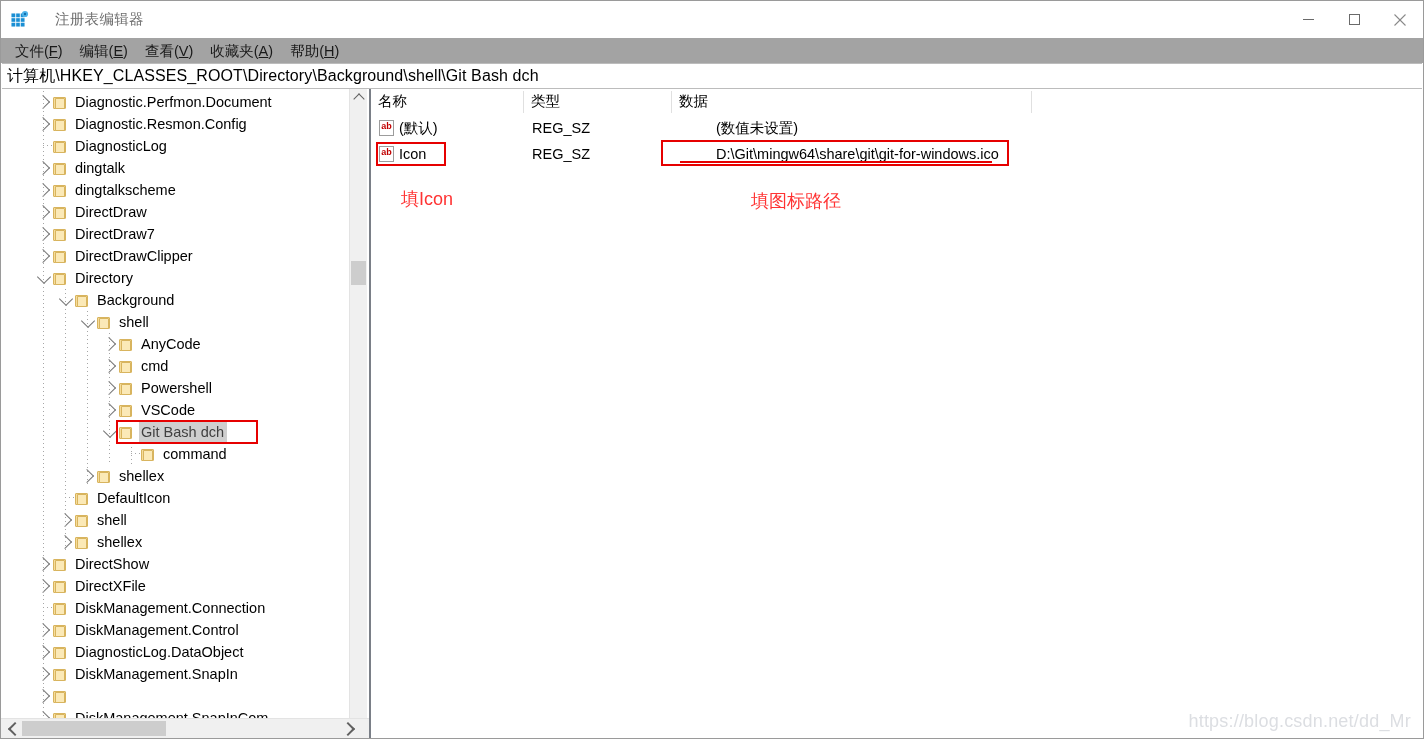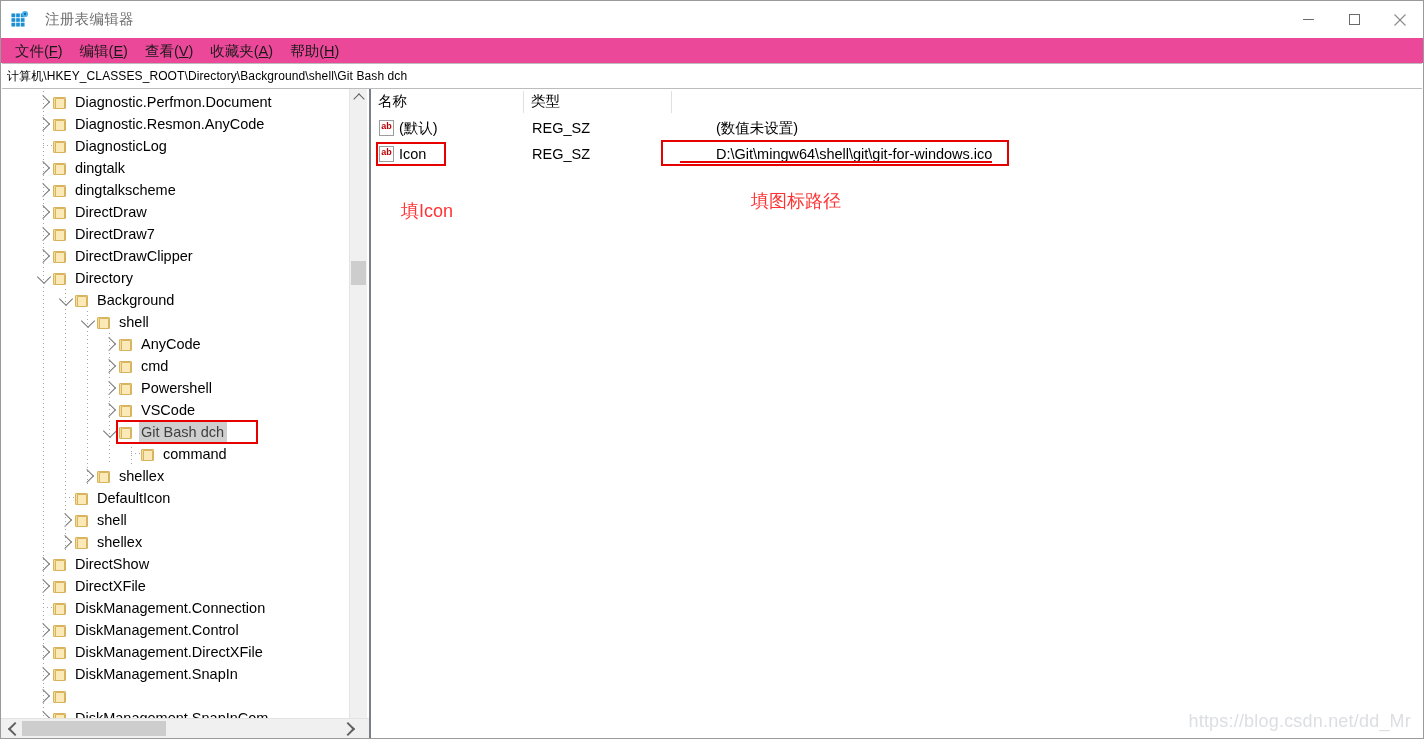"注册表编辑器" .title-text { margin-left: 14px -> 24px }
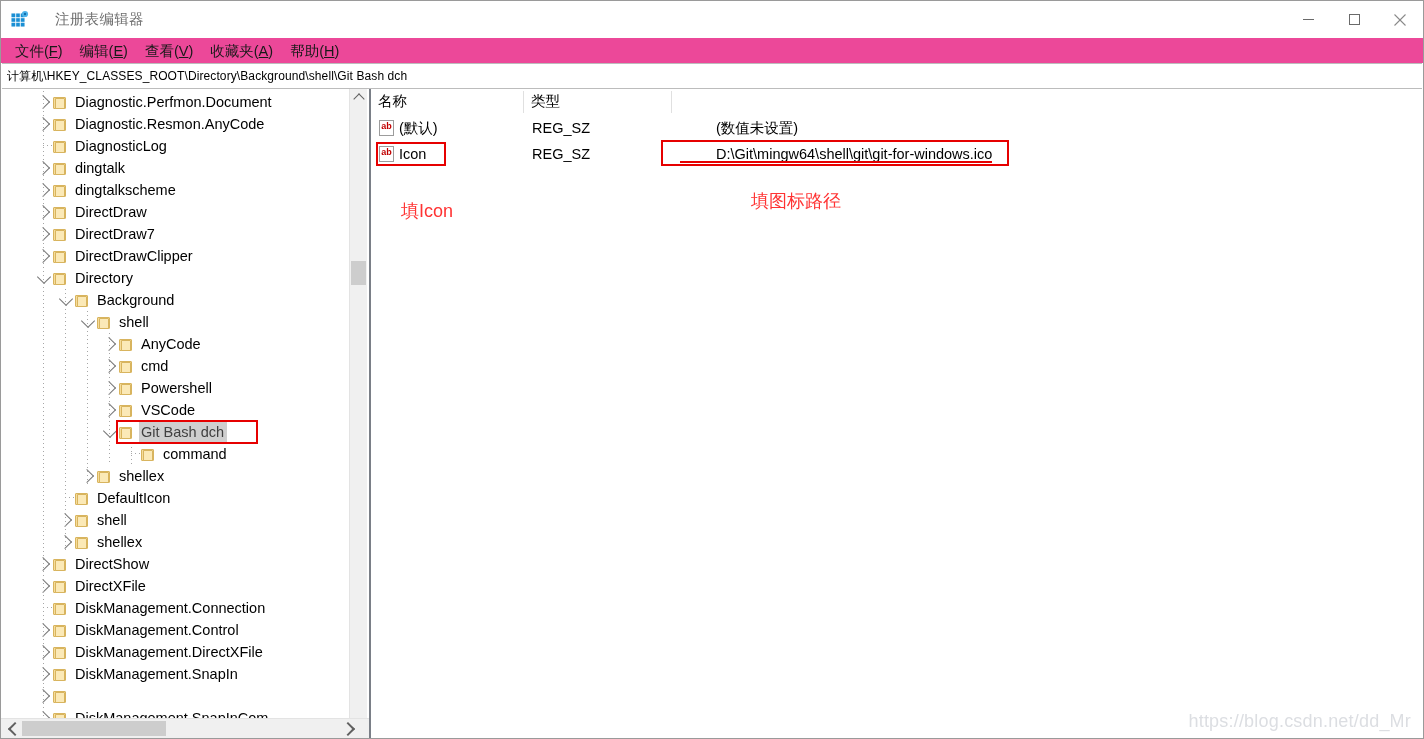"文件(F)" .menubar { background: #ec4899 -> #a3a3a3 }
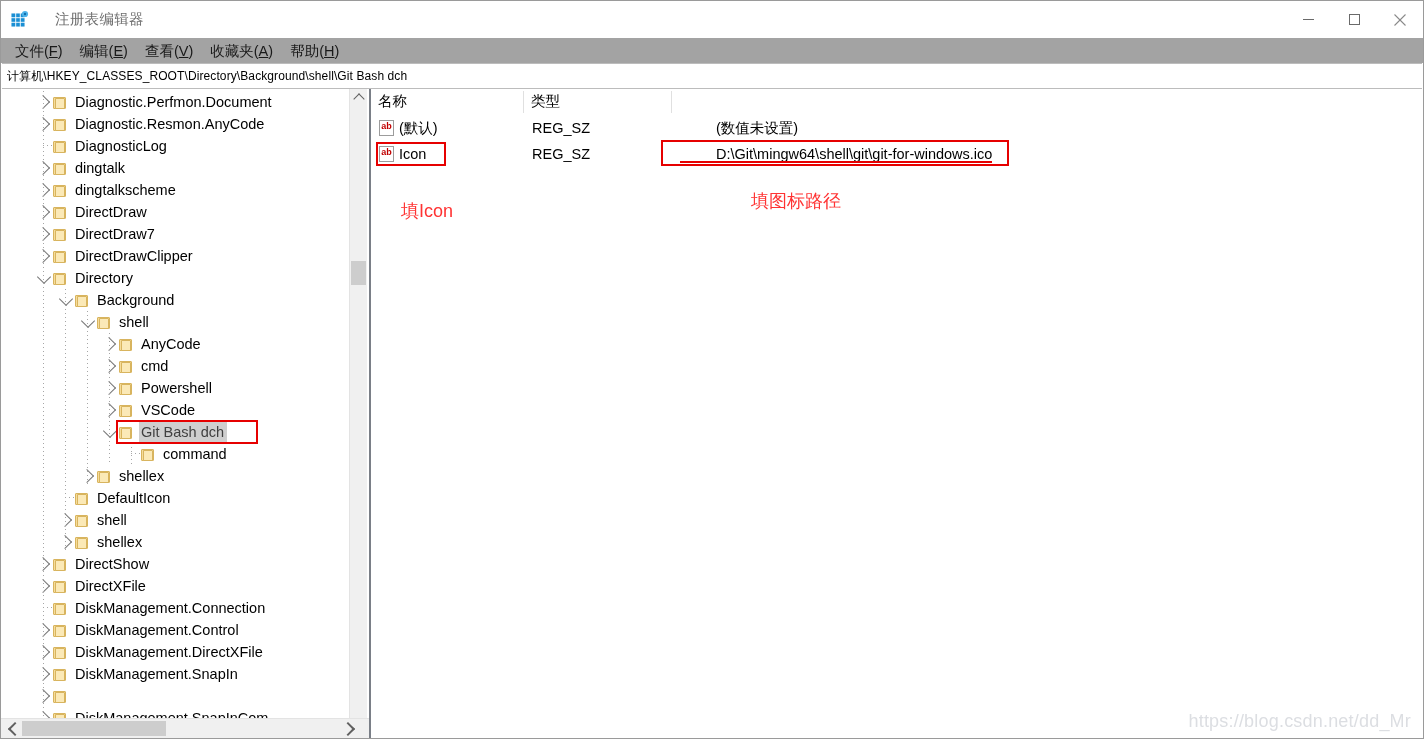"计算机\HKEY_CLASSES_ROOT\Directory\Backgrou" .address-text { font-size: 12px -> 16px }
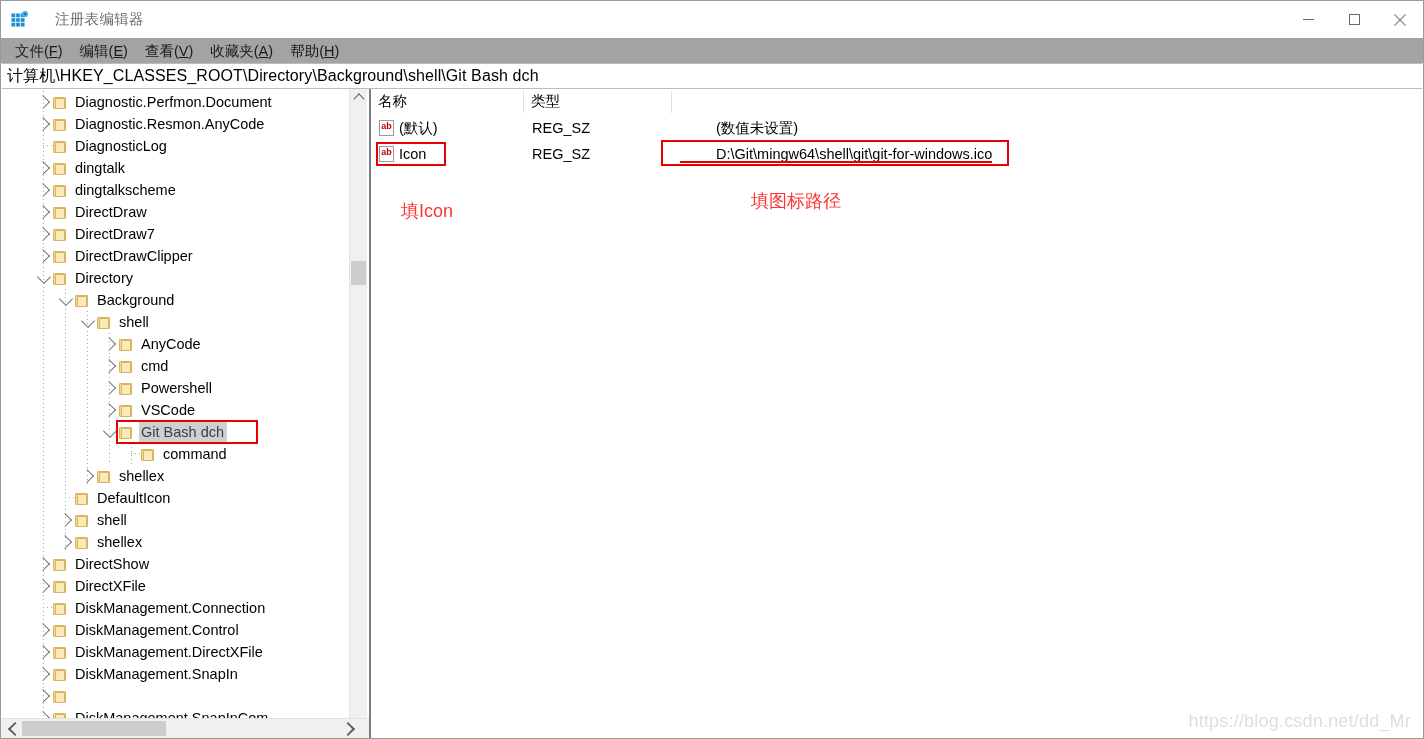"数据" div.col-h { html: none -> <div> <span>数据</span> <span></span> </div> }
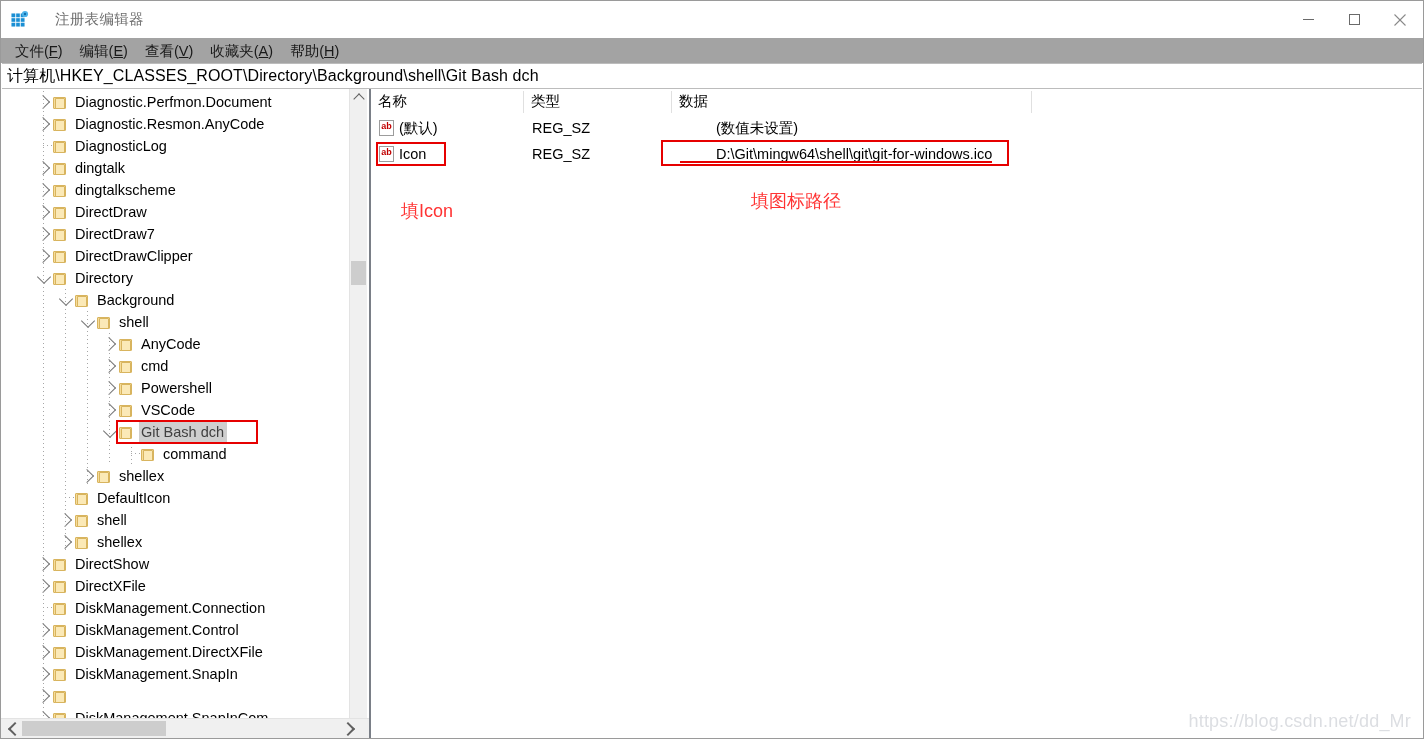"Diagnostic.Resmon.AnyCode" span.label-box { text: Diagnostic.Resmon.AnyCode -> Diagnostic.Resmon.Config }
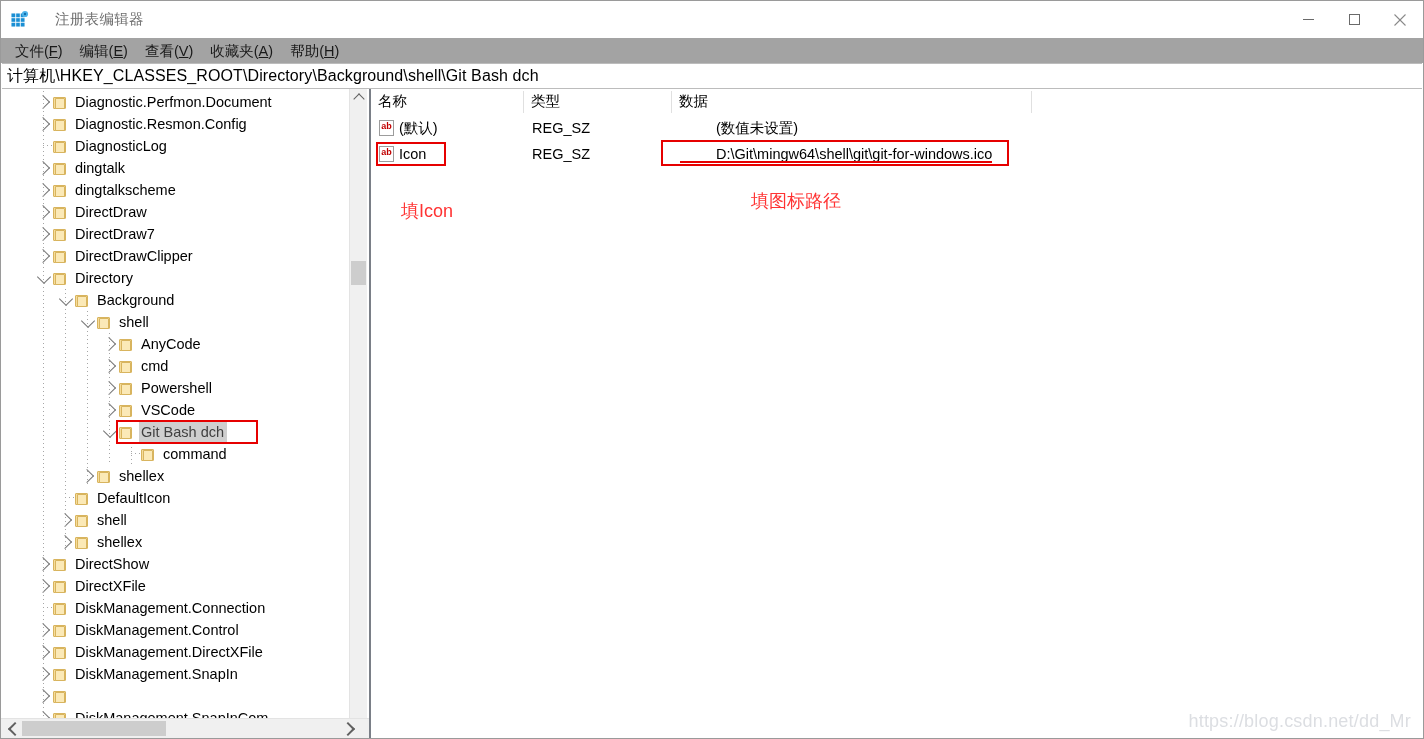"D:\Git\mingw64\shell\git\git-for-windows" div.val-data { text: shell -> share }
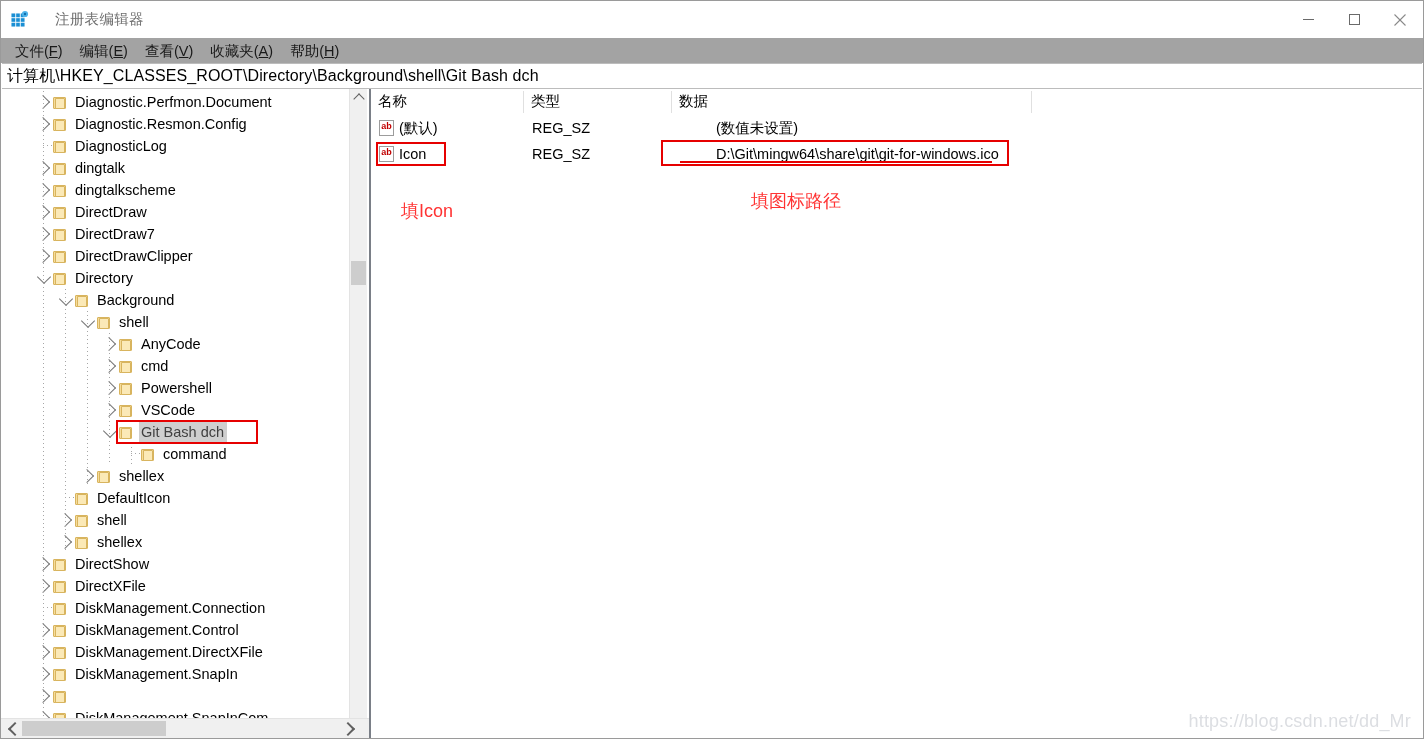"填Icon" div.annot-text { top: 110px -> 98px }
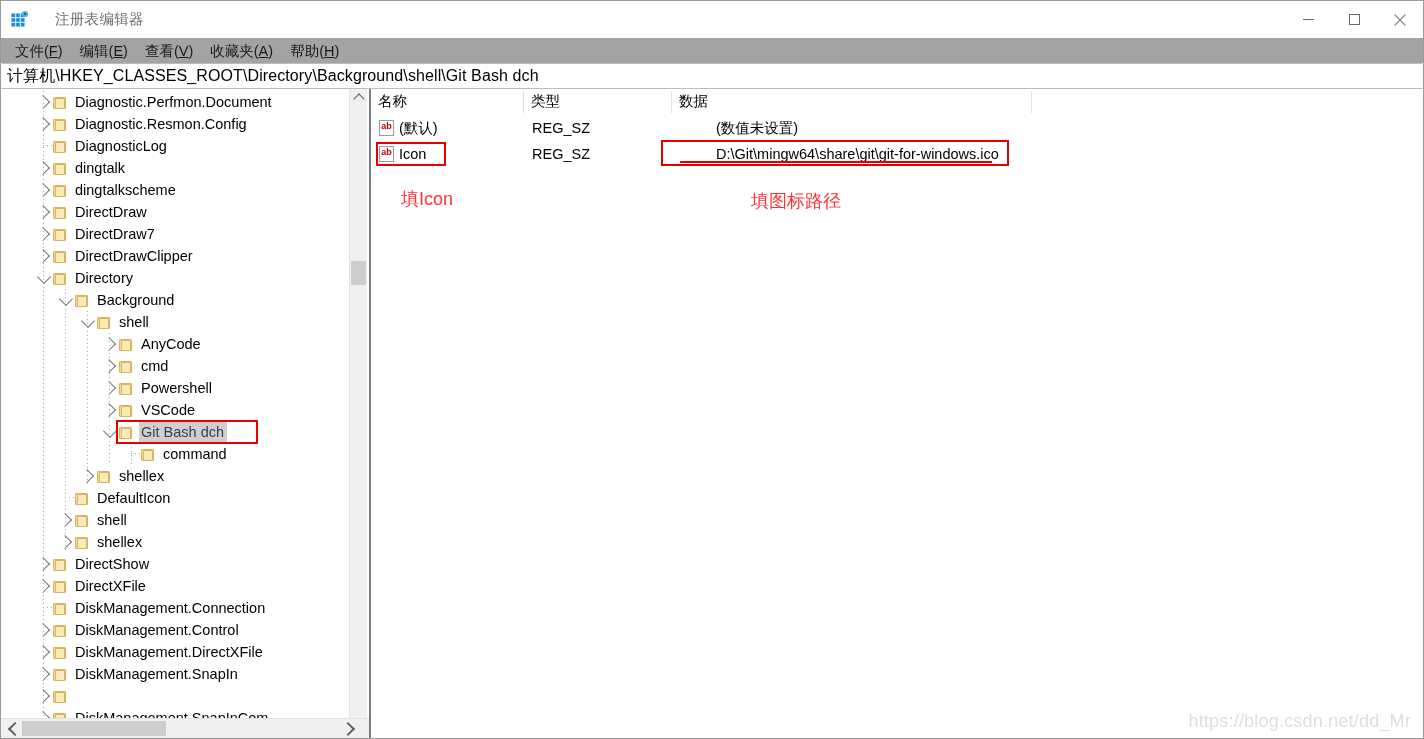"DiskManagement.DirectXFile" span.label-box { text: DiskManagement.DirectXFile -> DiagnosticLog.DataObject }
